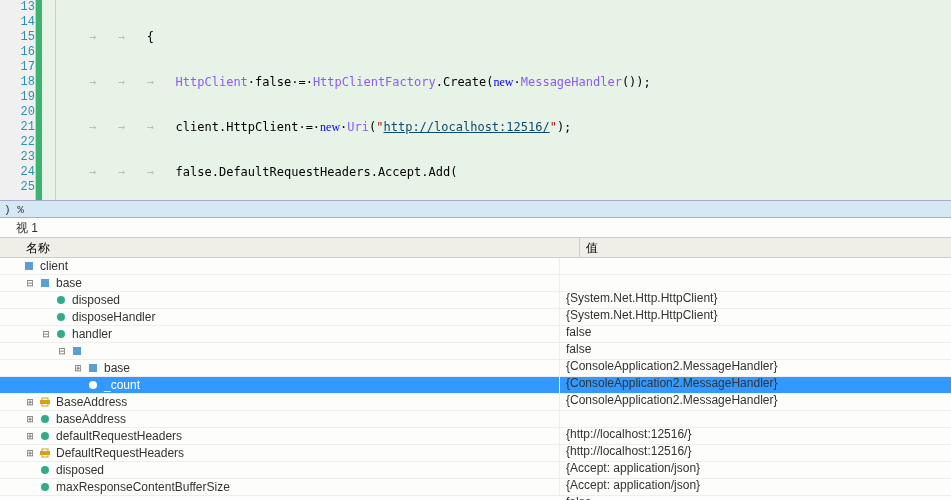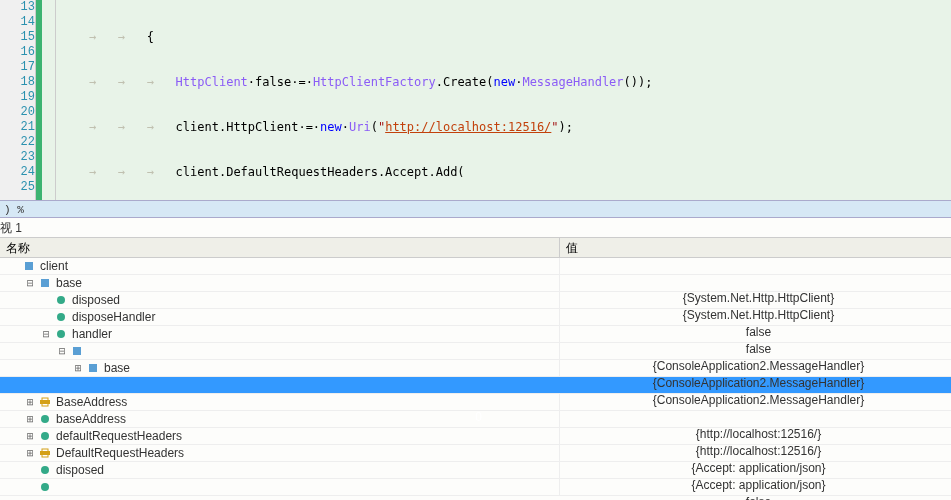"new" .kw { font-family: none -> Liberation Serif, serif }
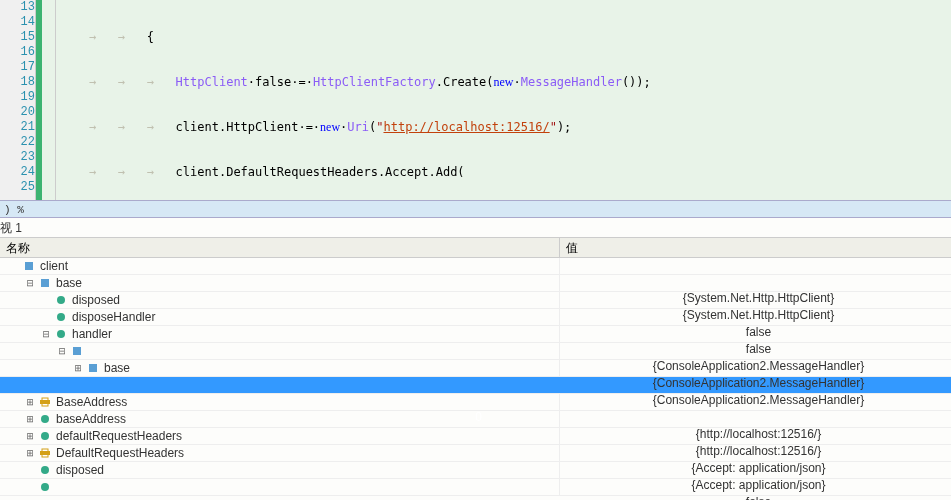"http://localhost:12516/" .url { color: #c2410c -> #0c4a6e }
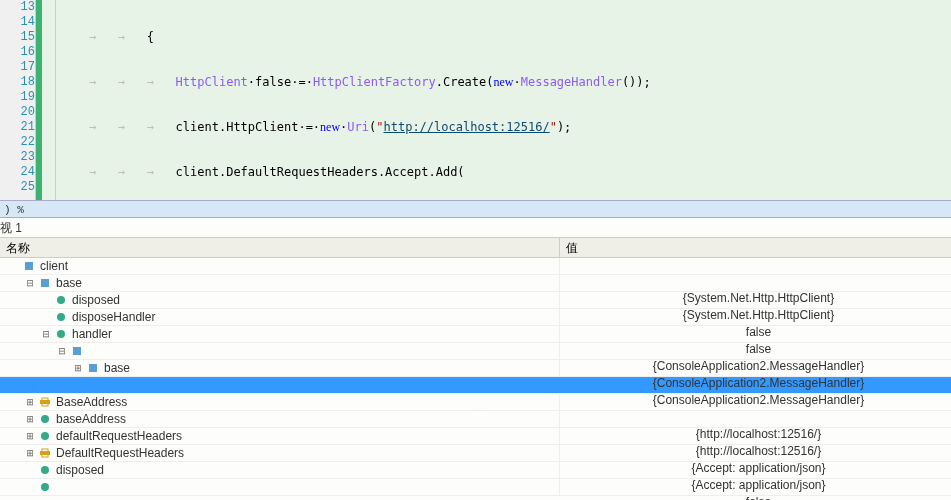"client.DefaultRequestHeaders.Accept.Add(" span.plain { text: client.DefaultRequestHeaders.Accept.Add -> false.DefaultRequestHeaders.Accept.Add }
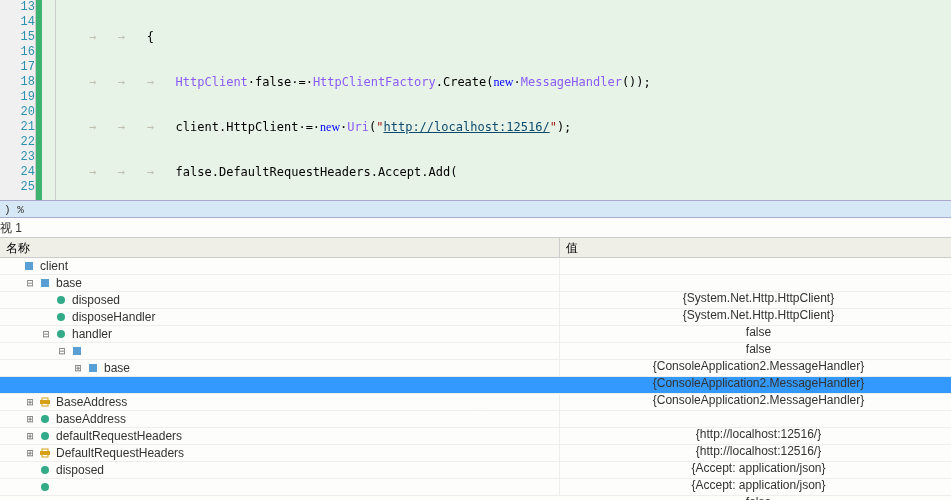"视 1" .watch-tab { padding-left: 0 -> 16px }
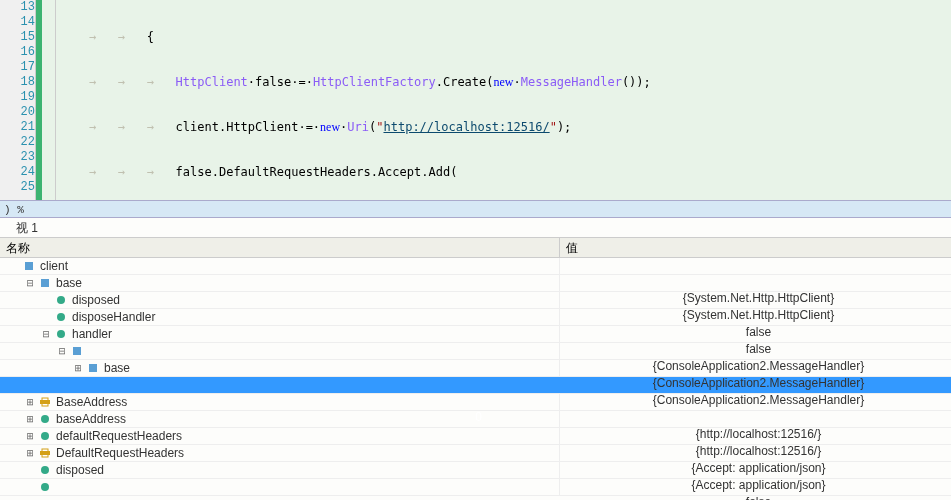"名称" .watch-header { padding-left: none -> 20px }
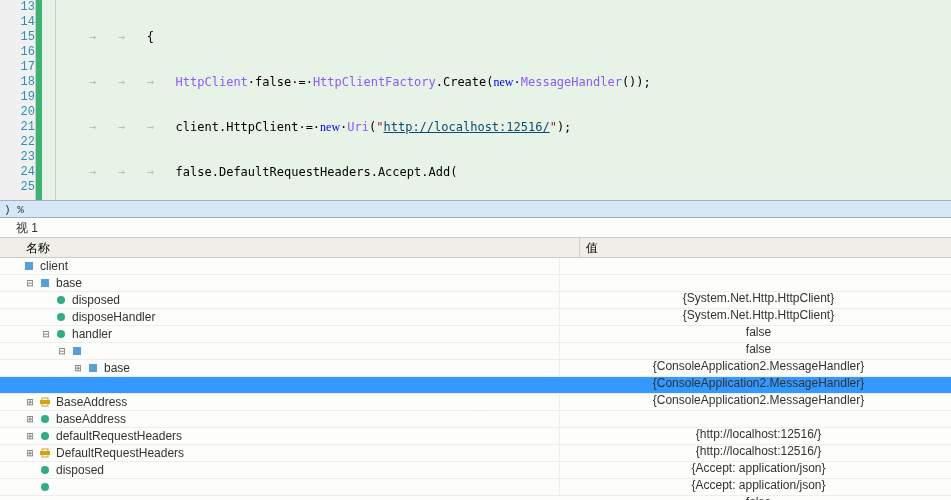"client" .watch-row { text-align: center -> none }
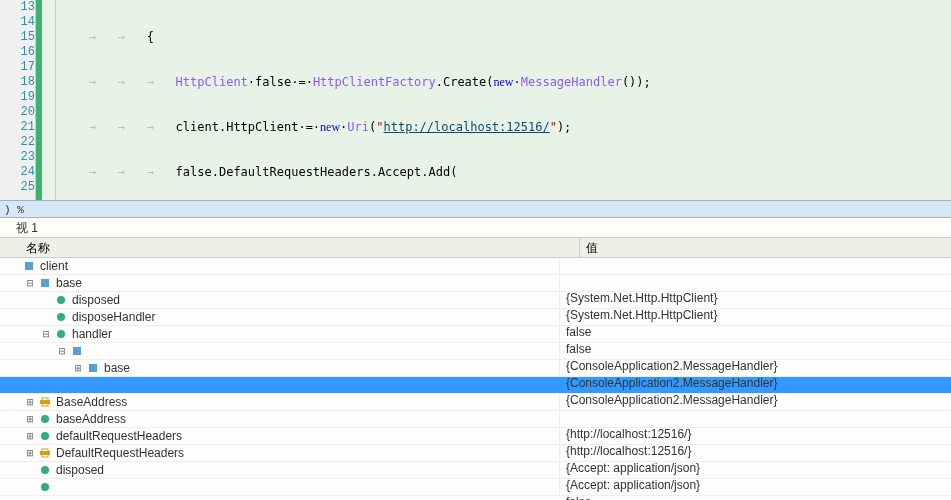"_count" div.cell-name { html: none -> <div> <span></span> <span></span> <span> <svg> <circle></circle> </svg> </span> <span>_count</span> </div> }
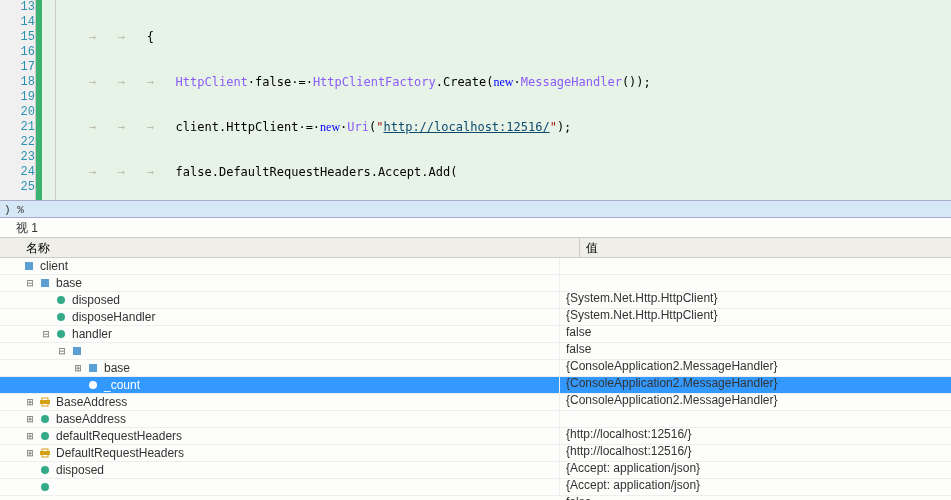"maxResponseContentBufferSize" span { html: none -> <span>maxResponseContentBufferSize</span> }
